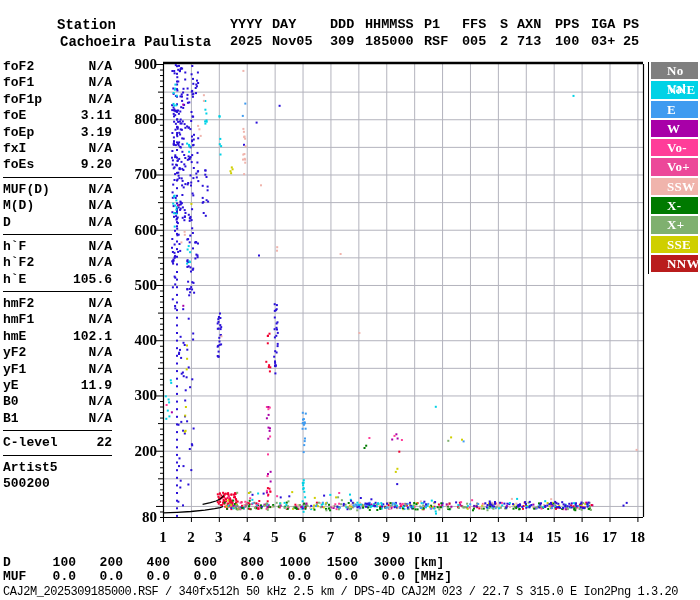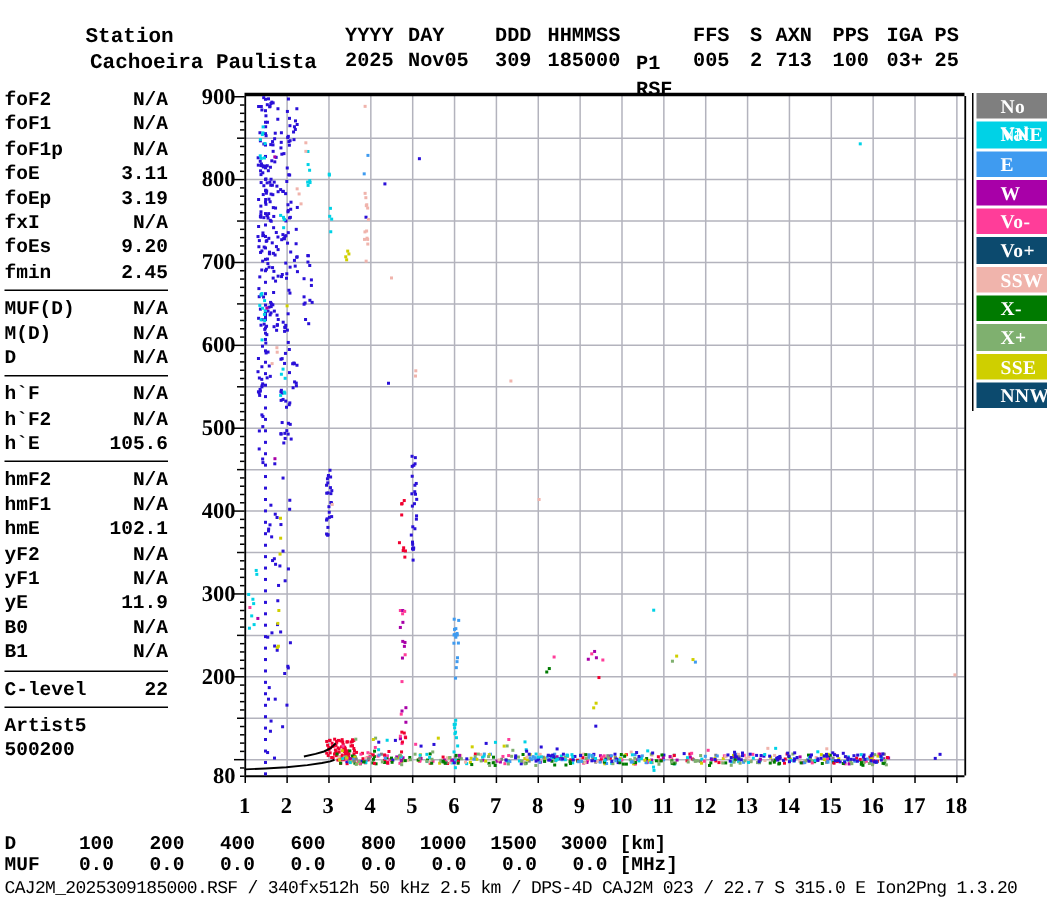"P1" div.hcol { margin-top: 19px -> none }
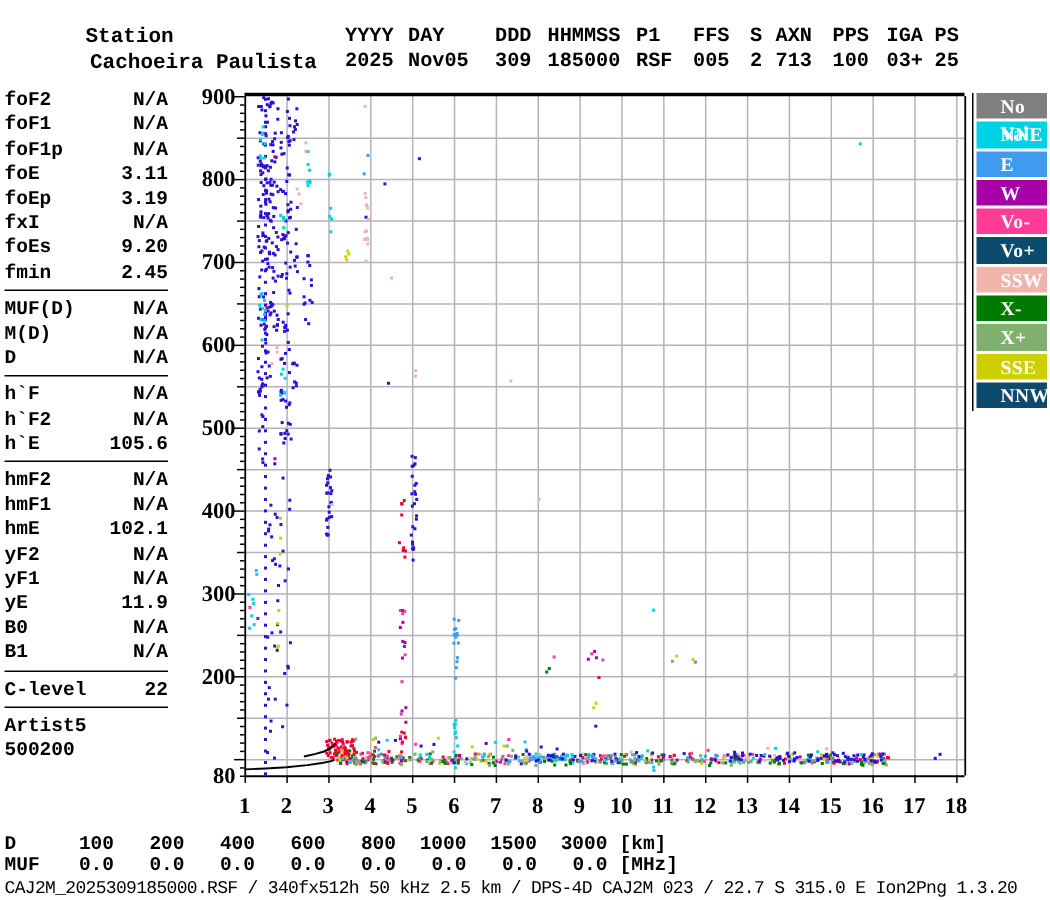"Vo+" div.leg-item { background: #0c4a6e -> #ec4899 }
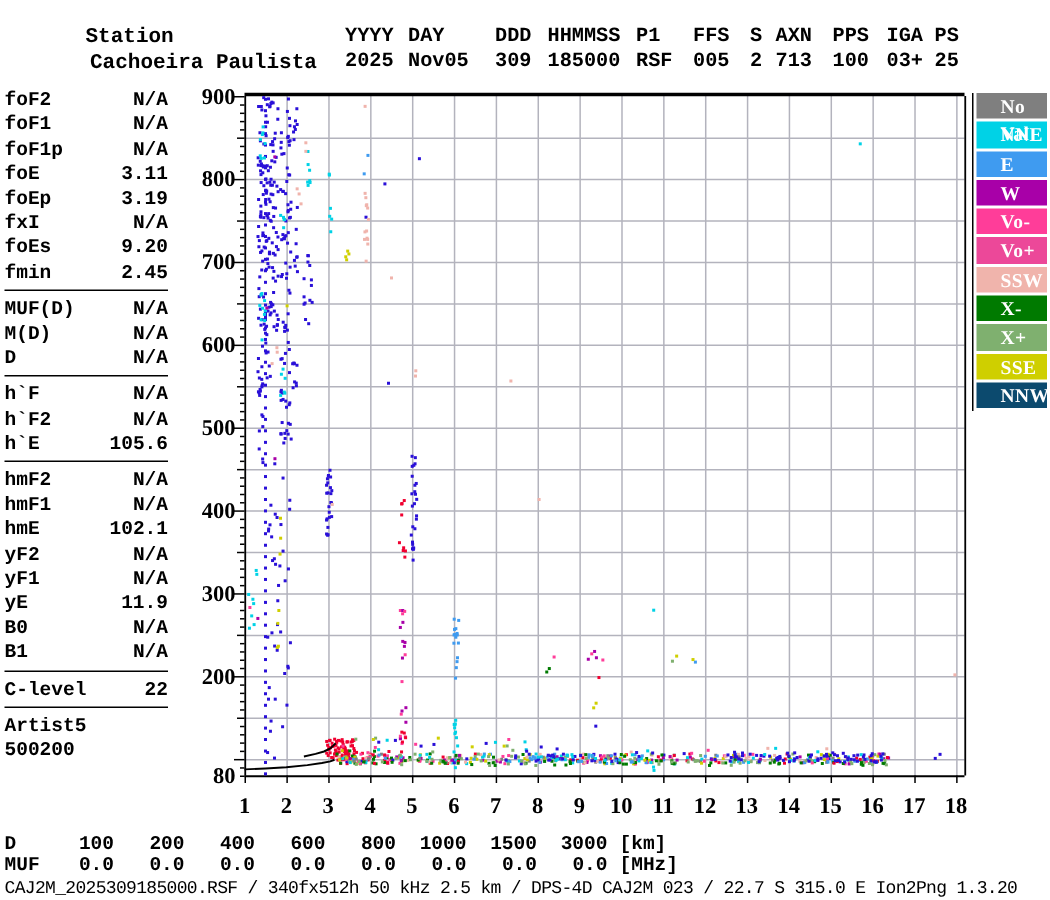"fmin" div.prow { html: <div><span>fmin</span><span>2.45</span></div> -> none }
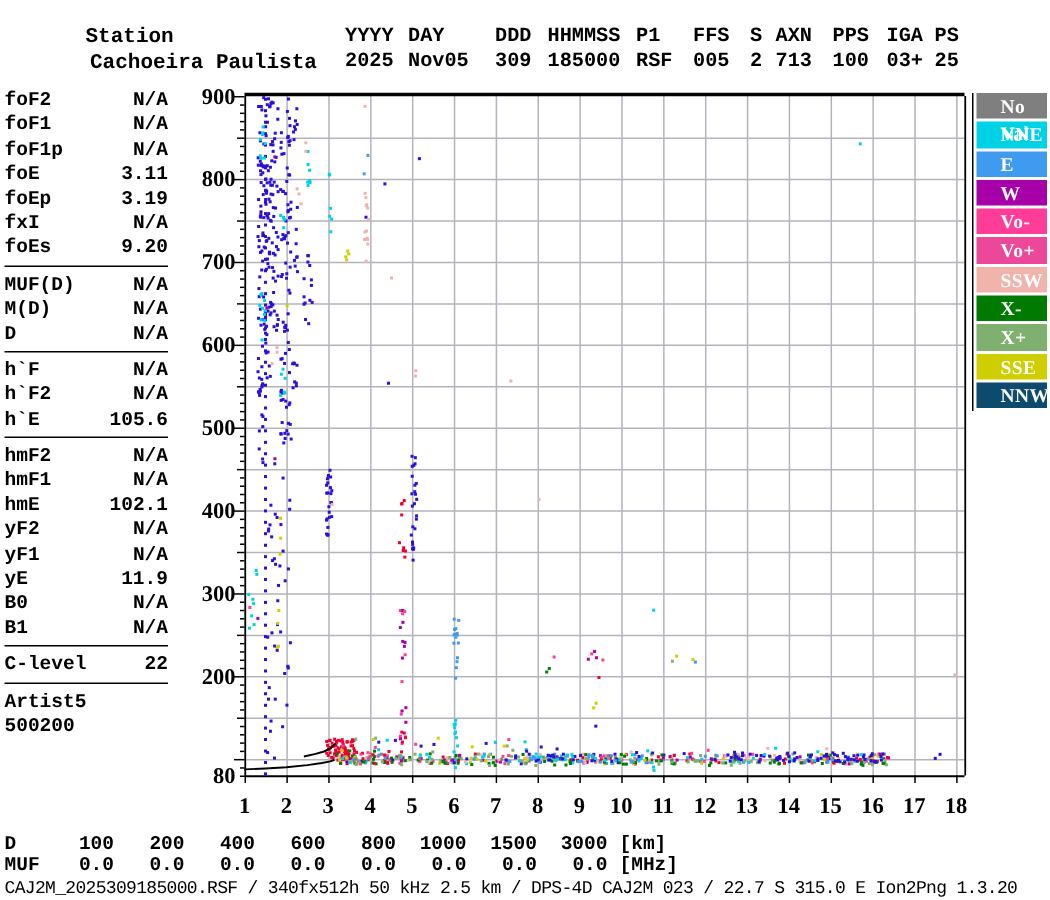"NNW" div.leg-item { background: #0c4a6e -> #b91c1c }
